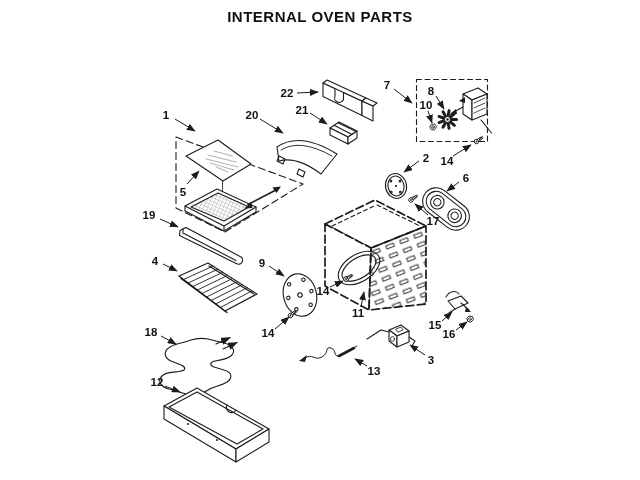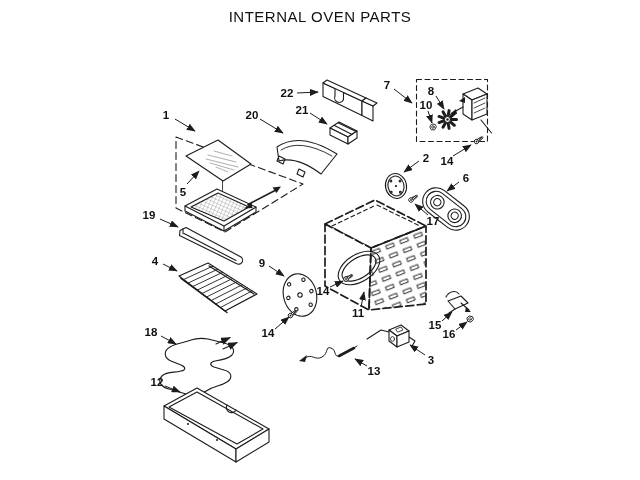"INTERNAL OVEN PARTS" .title { font-weight: 400 -> 700 }
